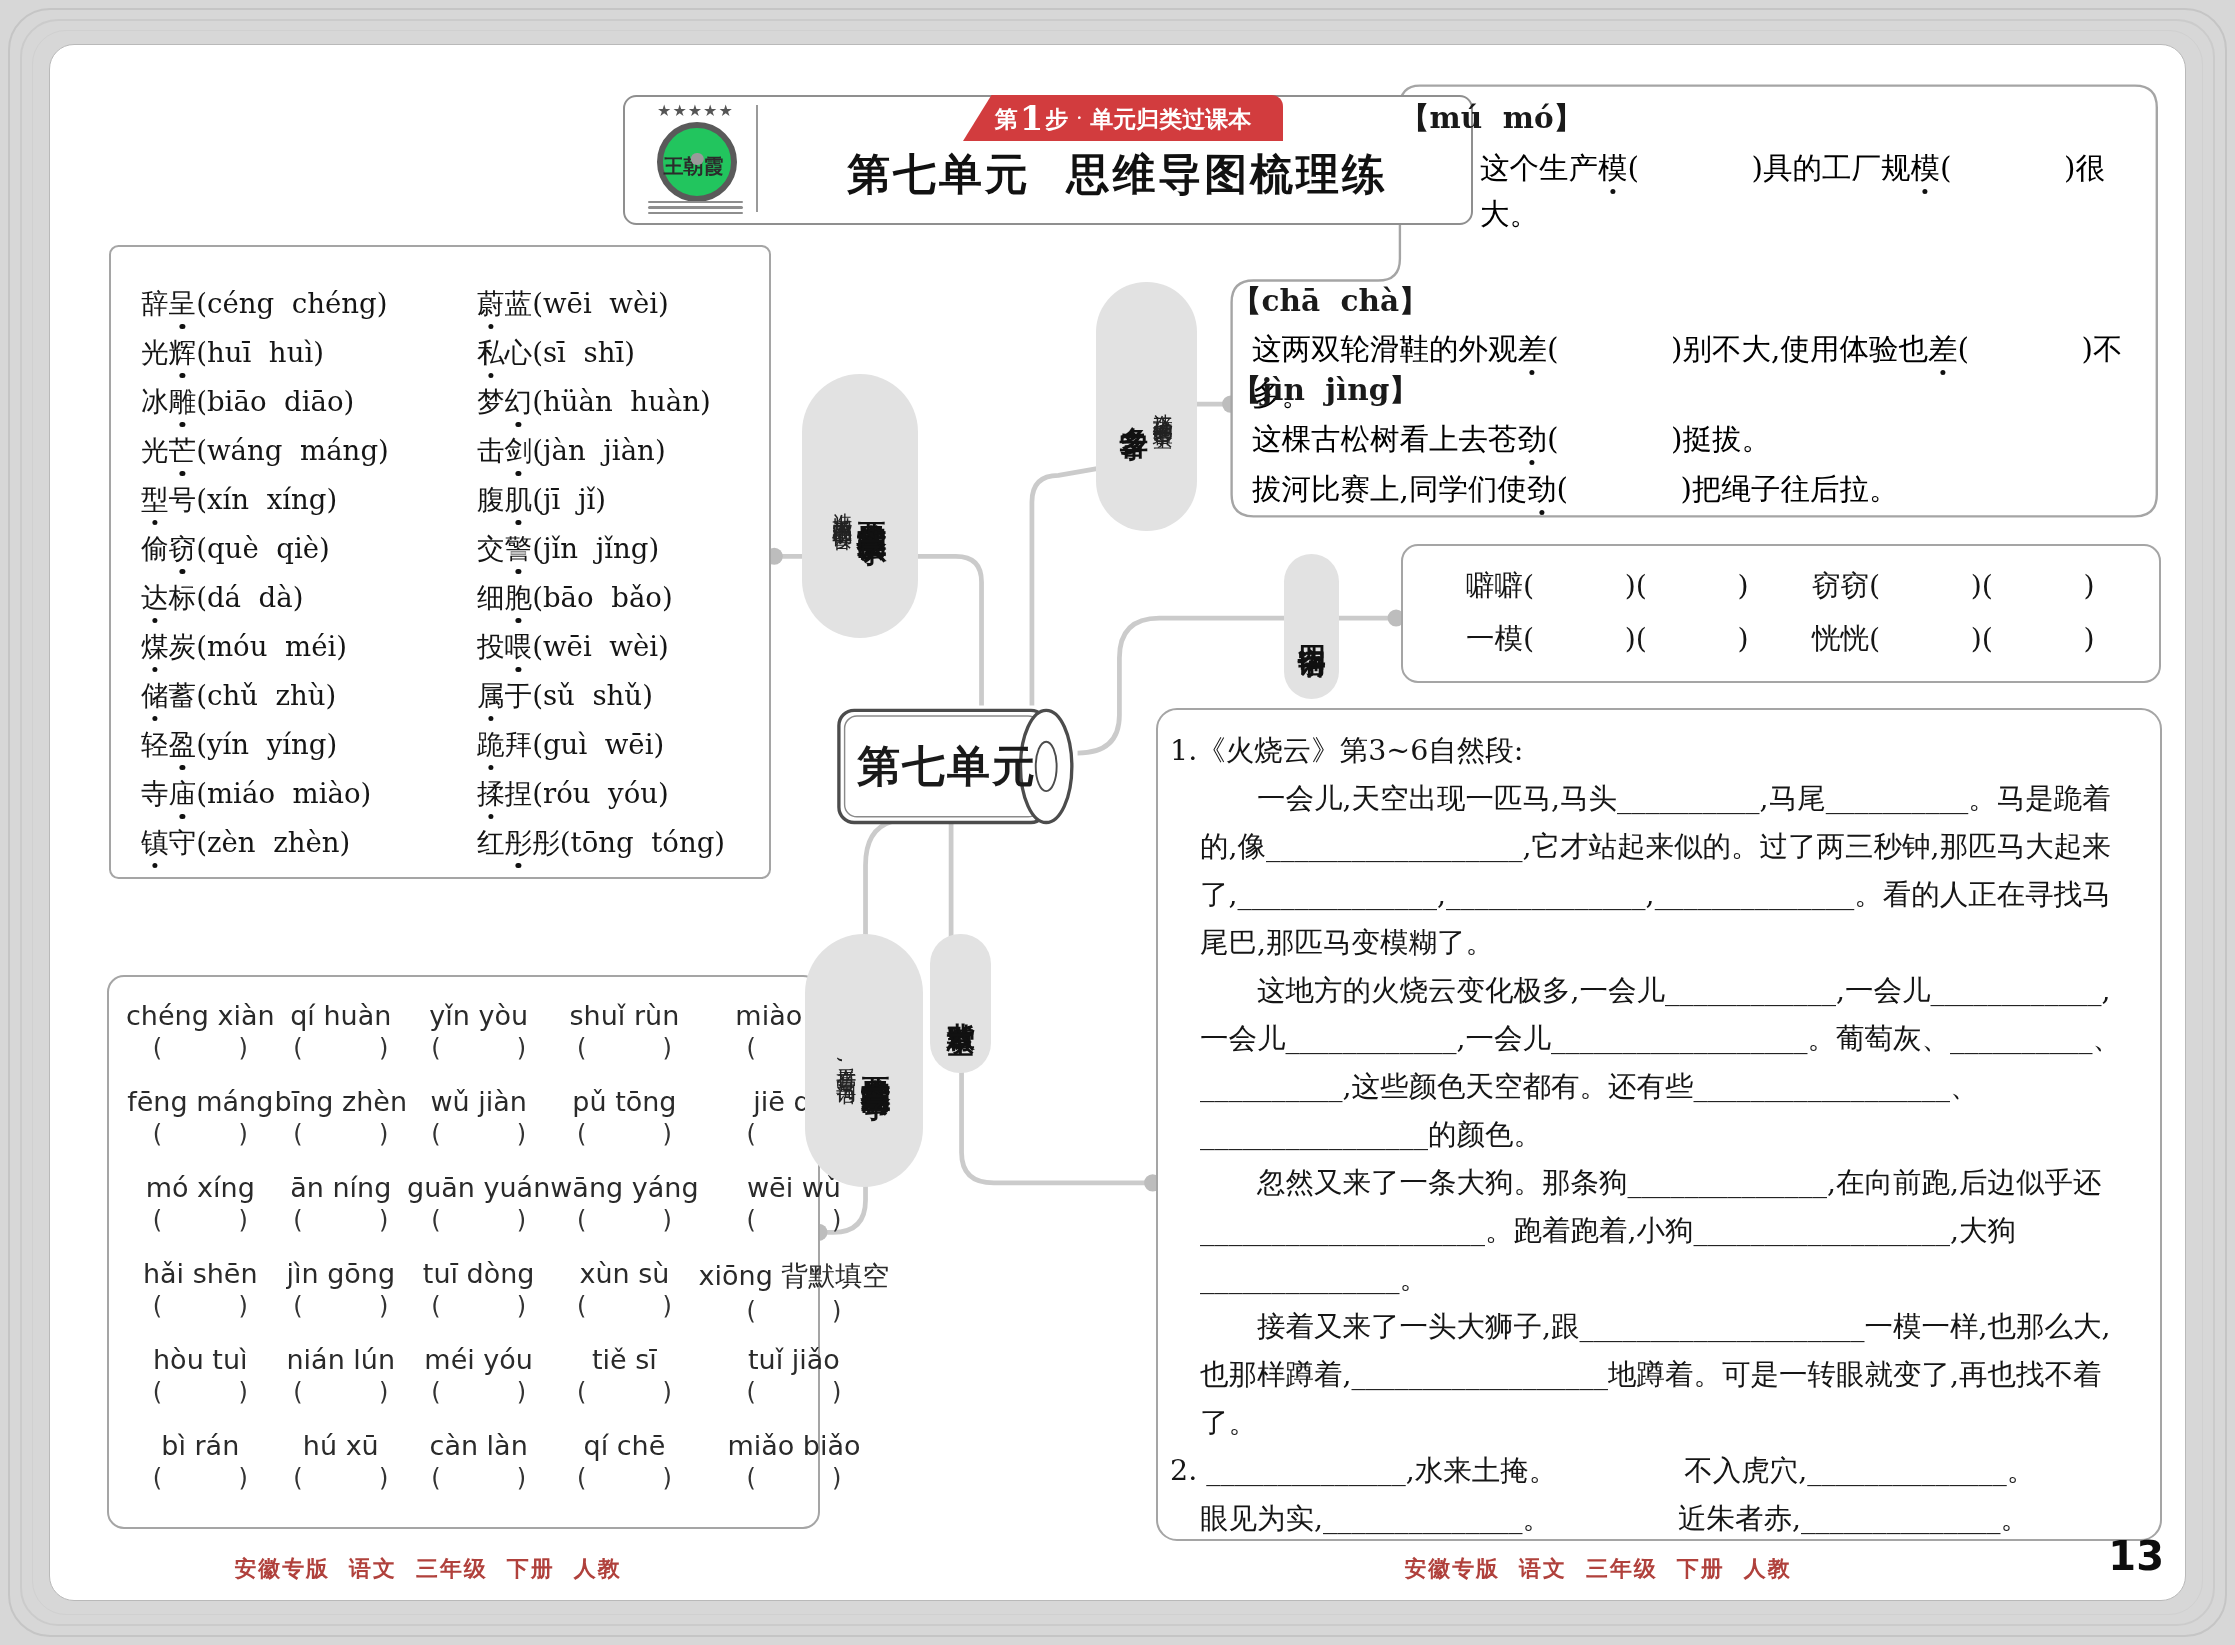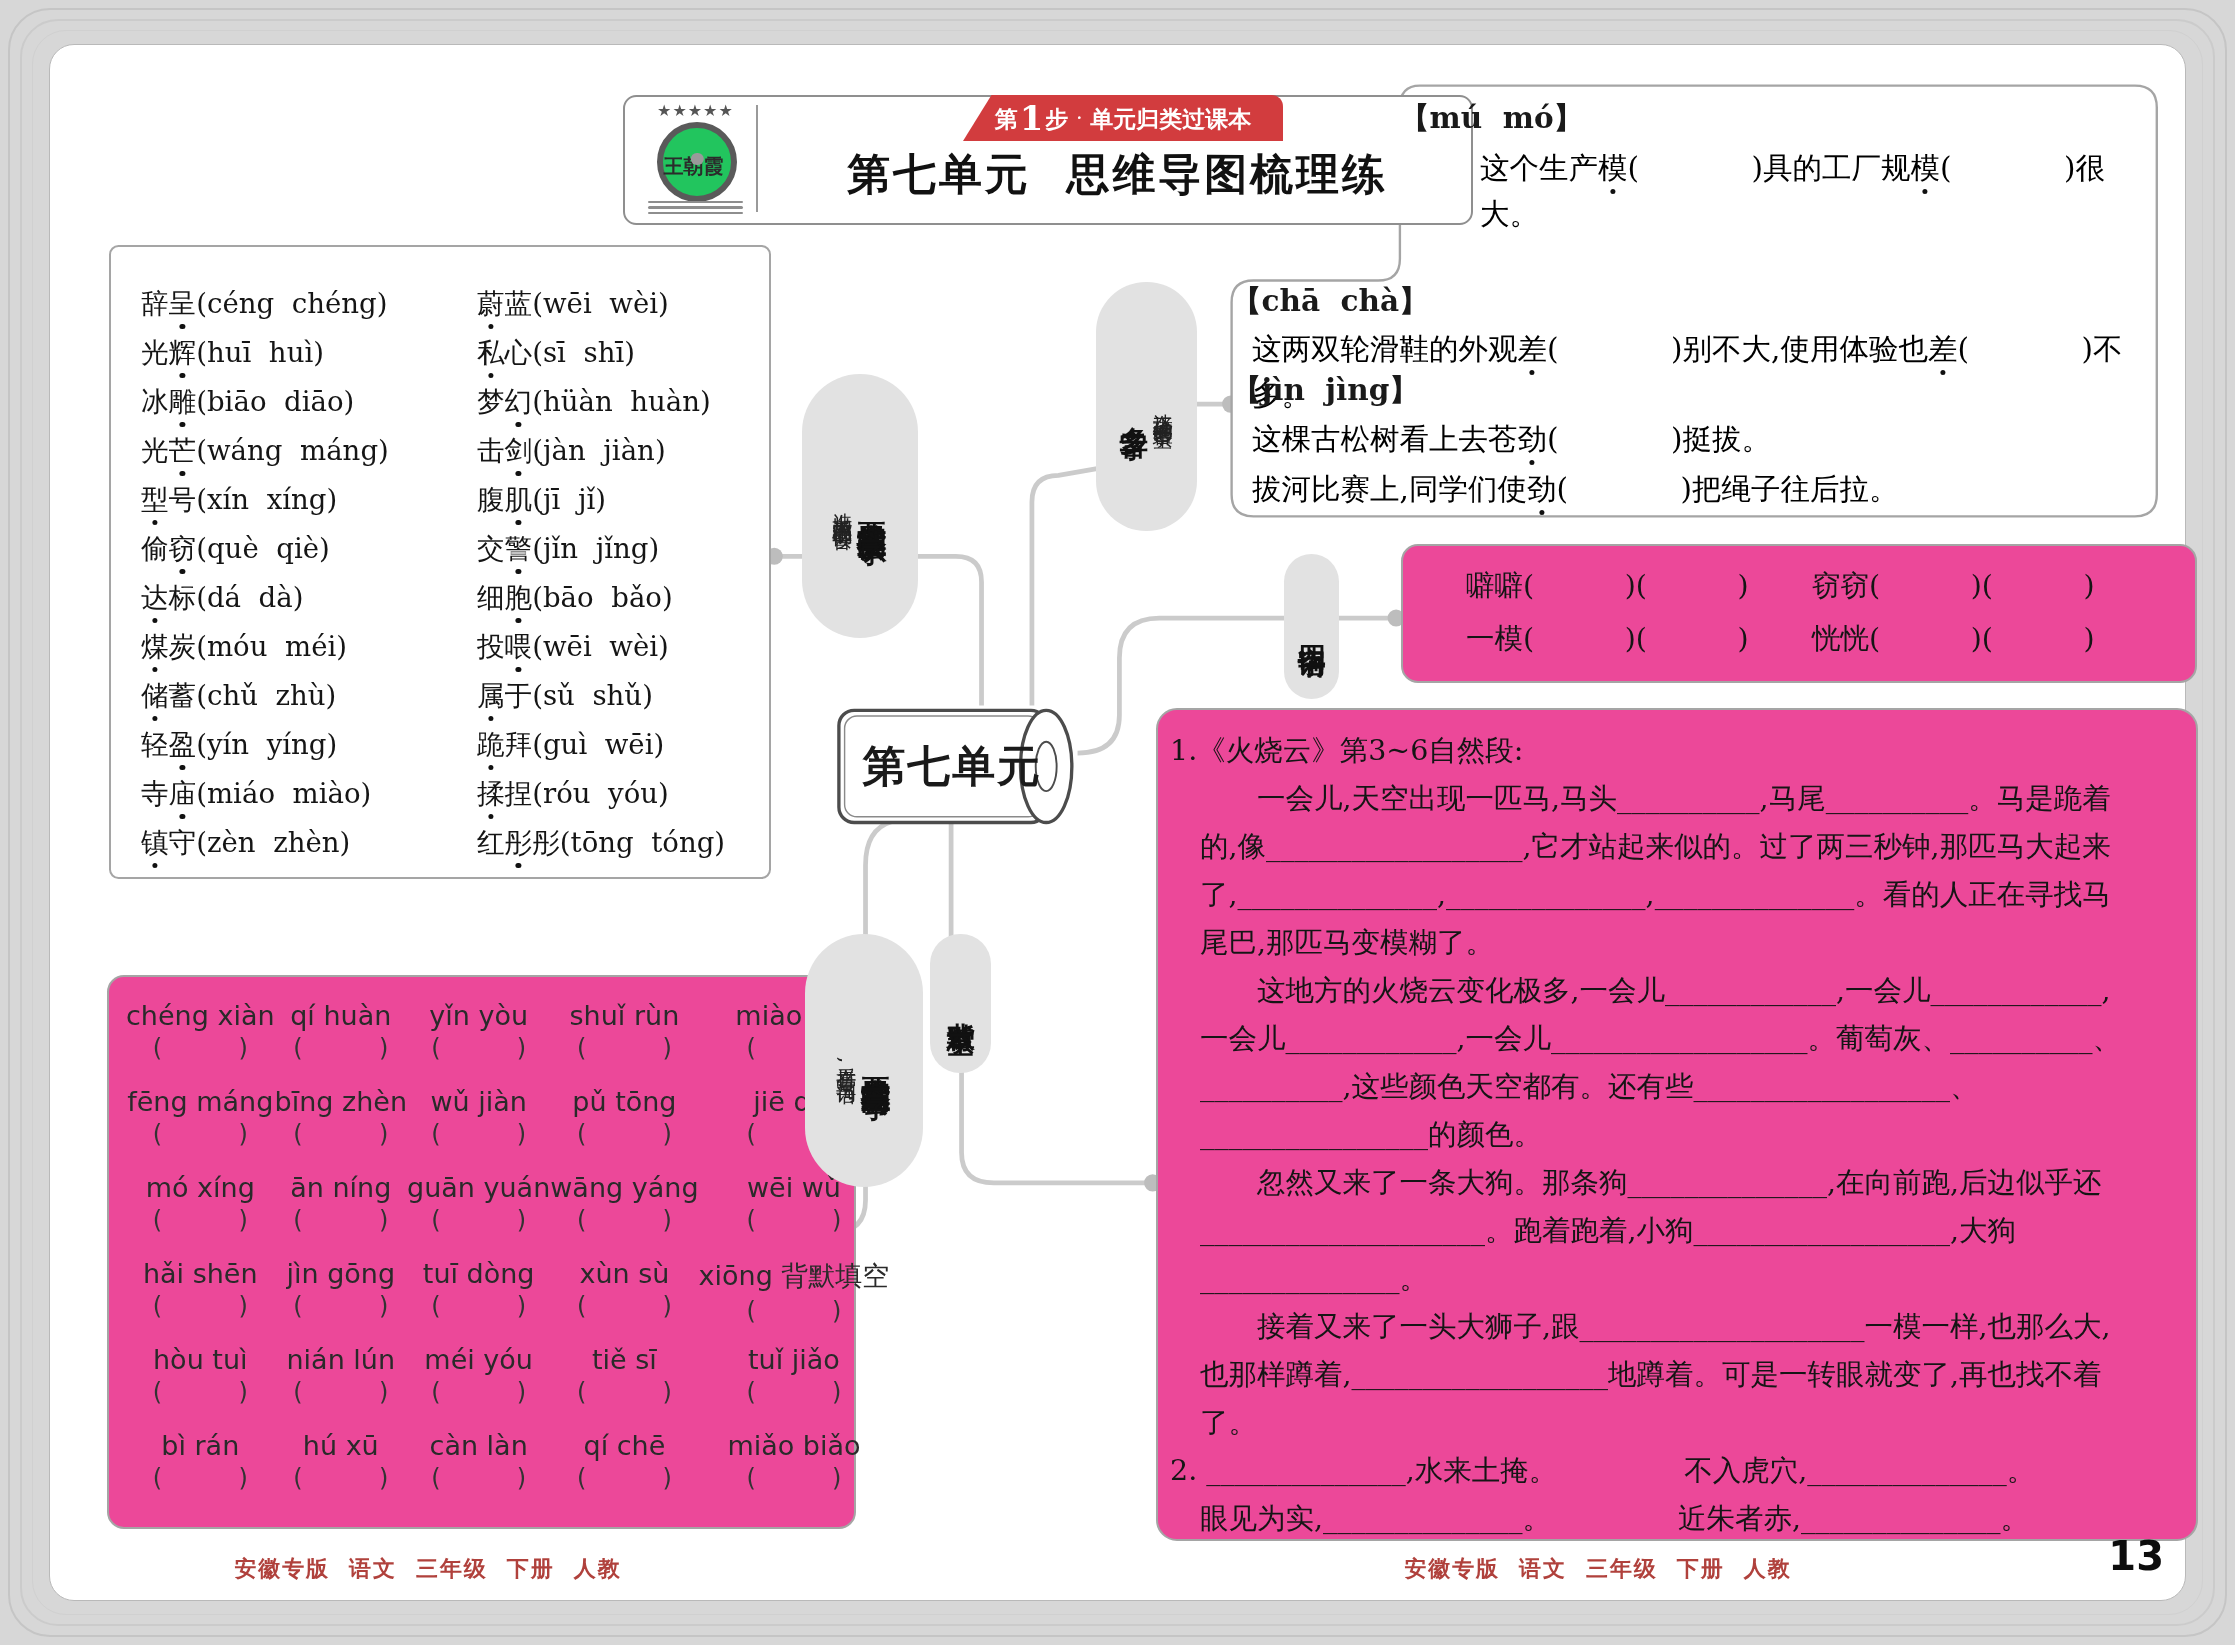"噼噼( )( )" .rbox { background: #ec4899 -> #ffffff; padding-left: 36px -> none }
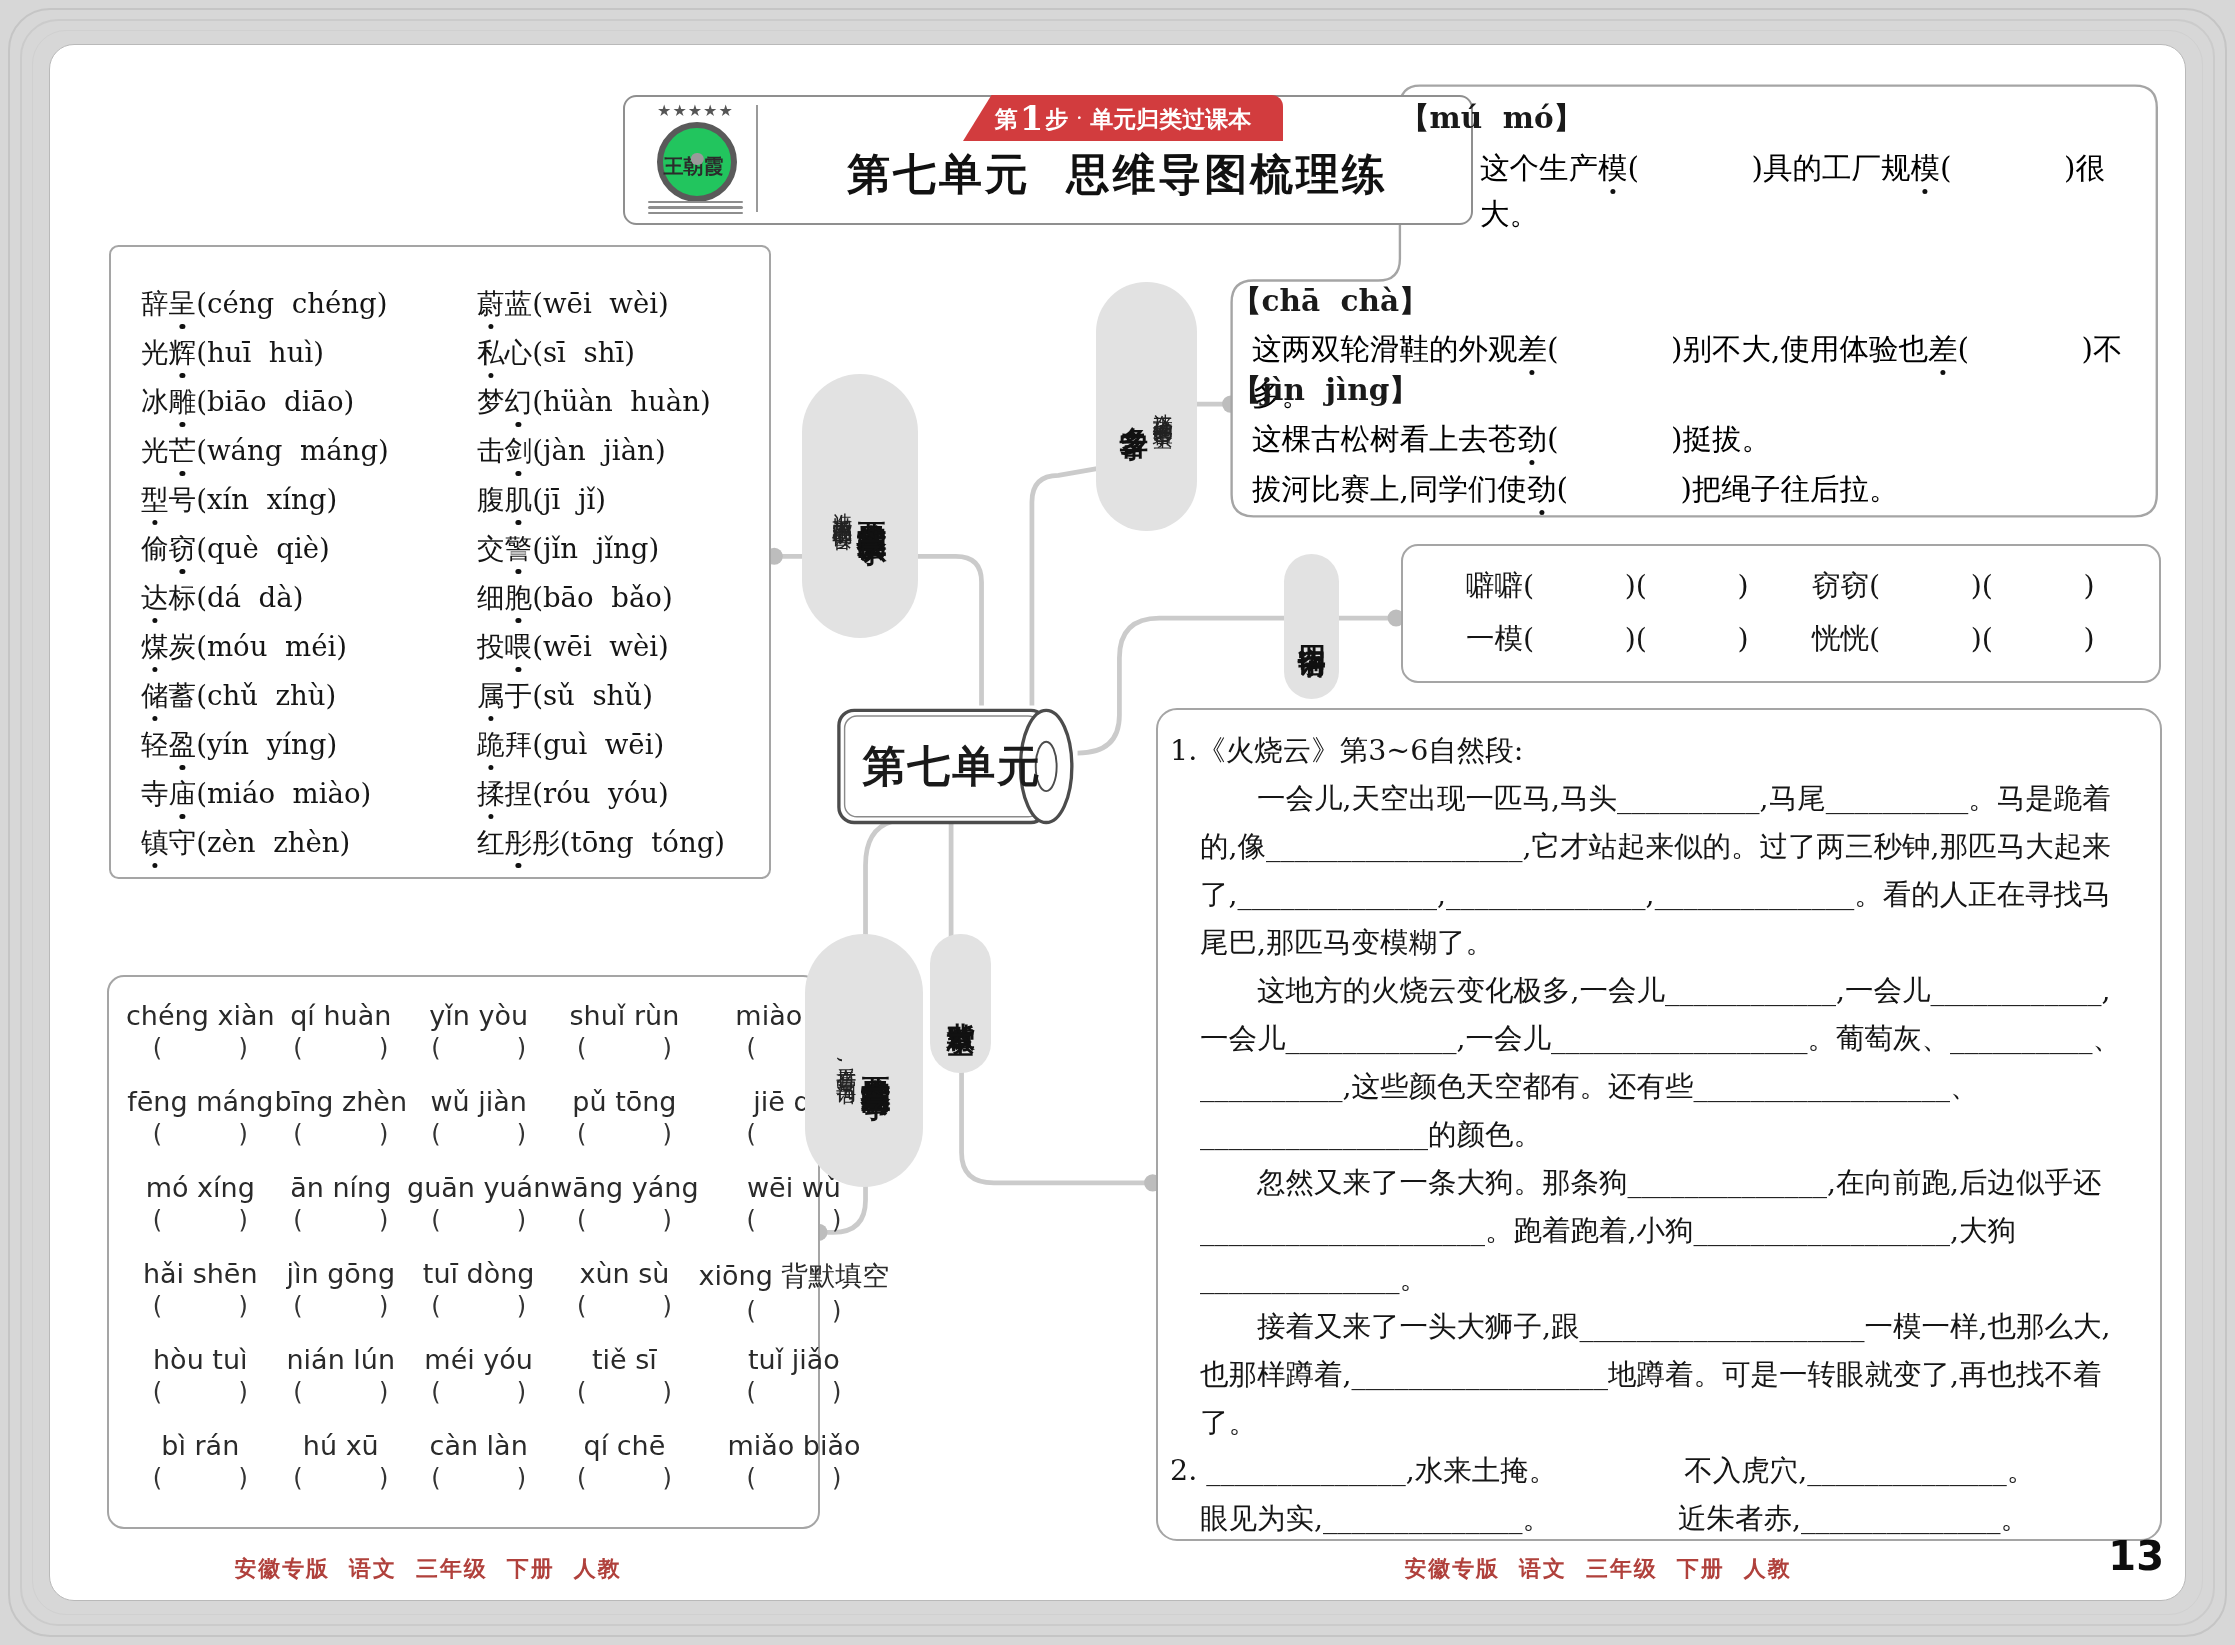"第七单元" .node-label { text-align: right -> center }
